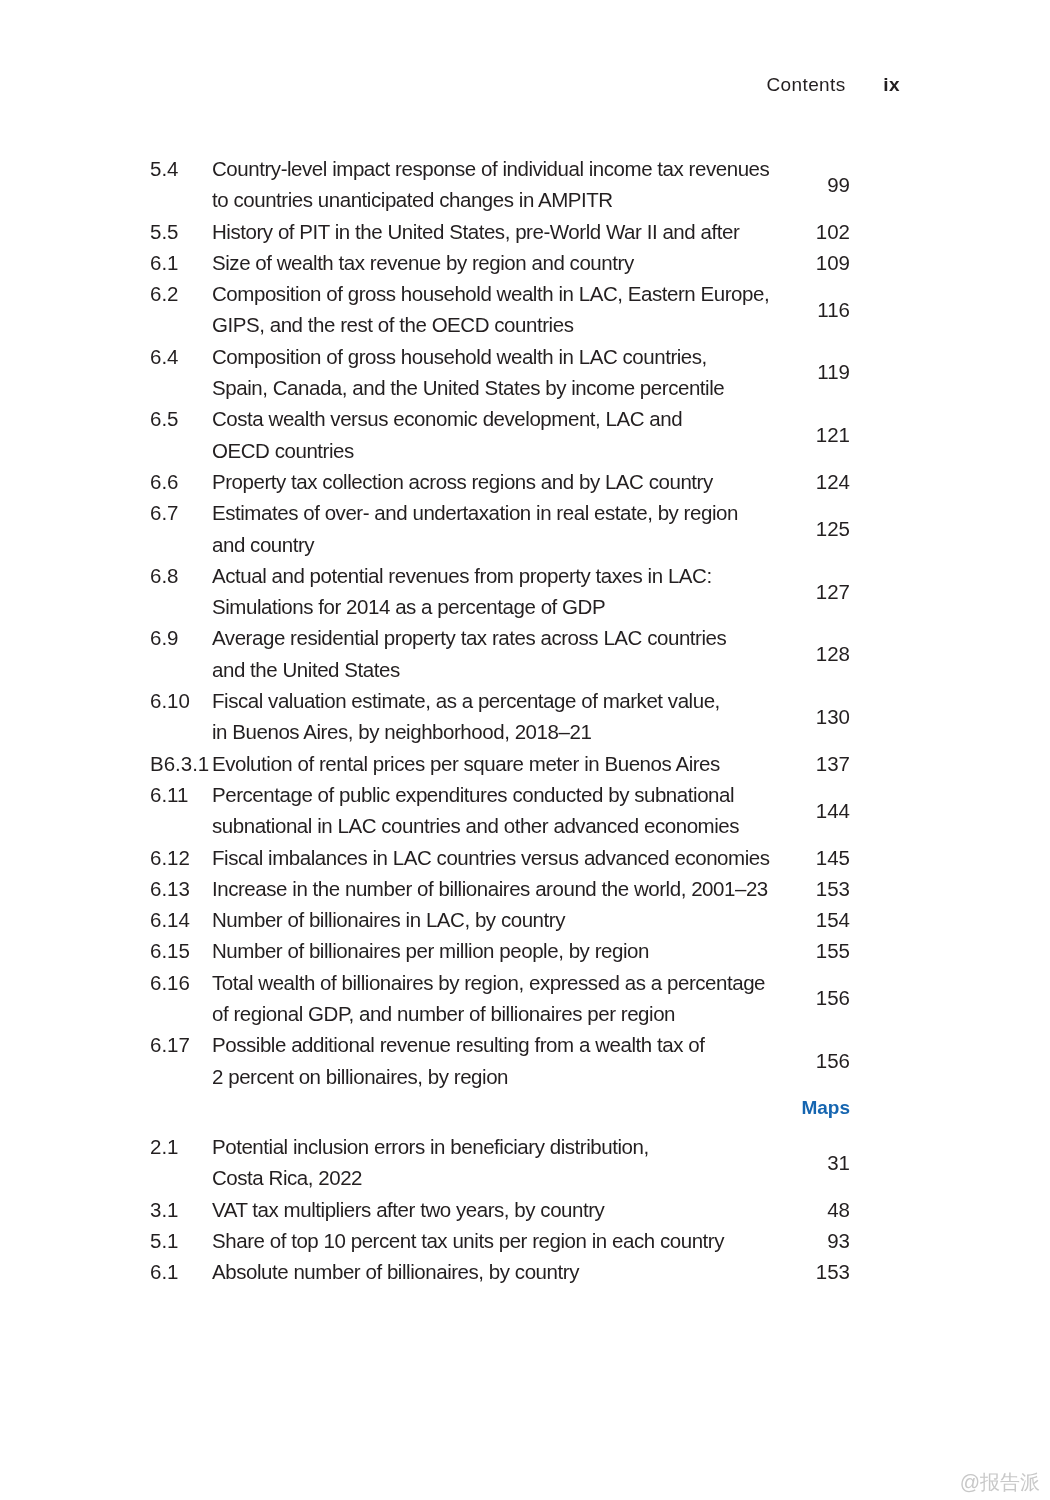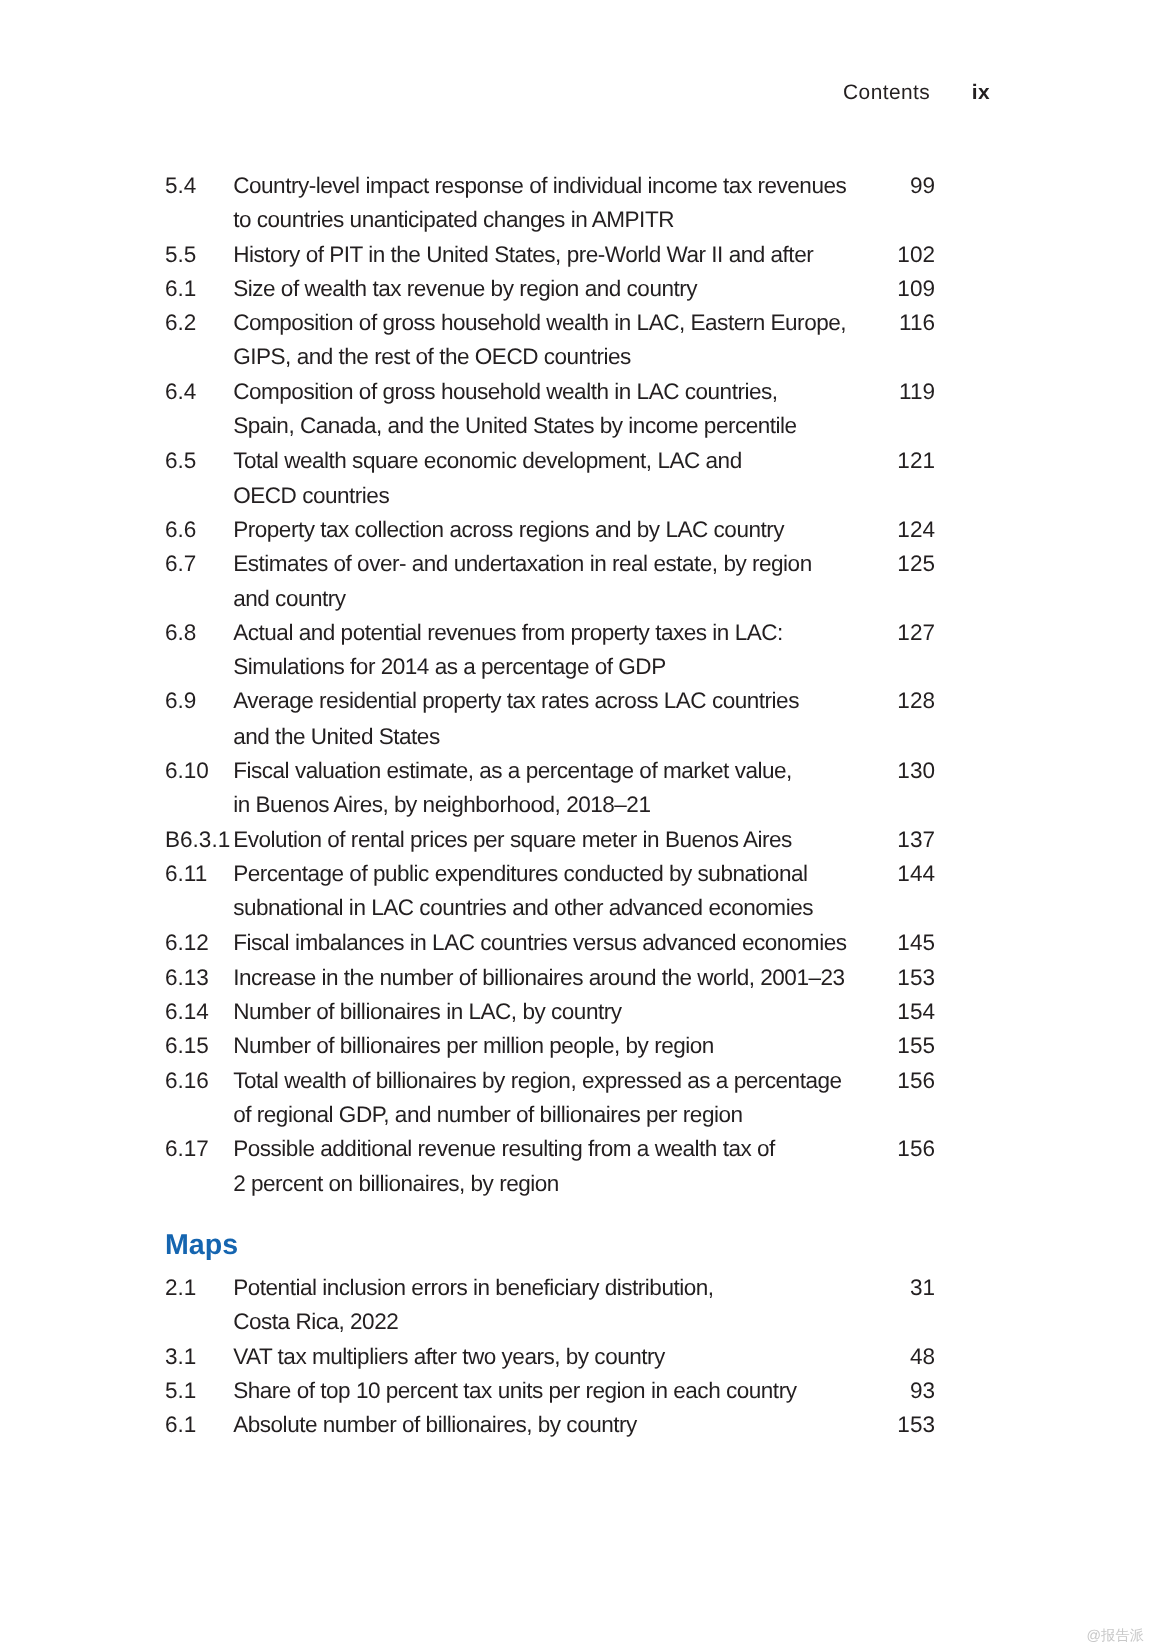"5.4" .toc-row { align-items: flex-start -> center }
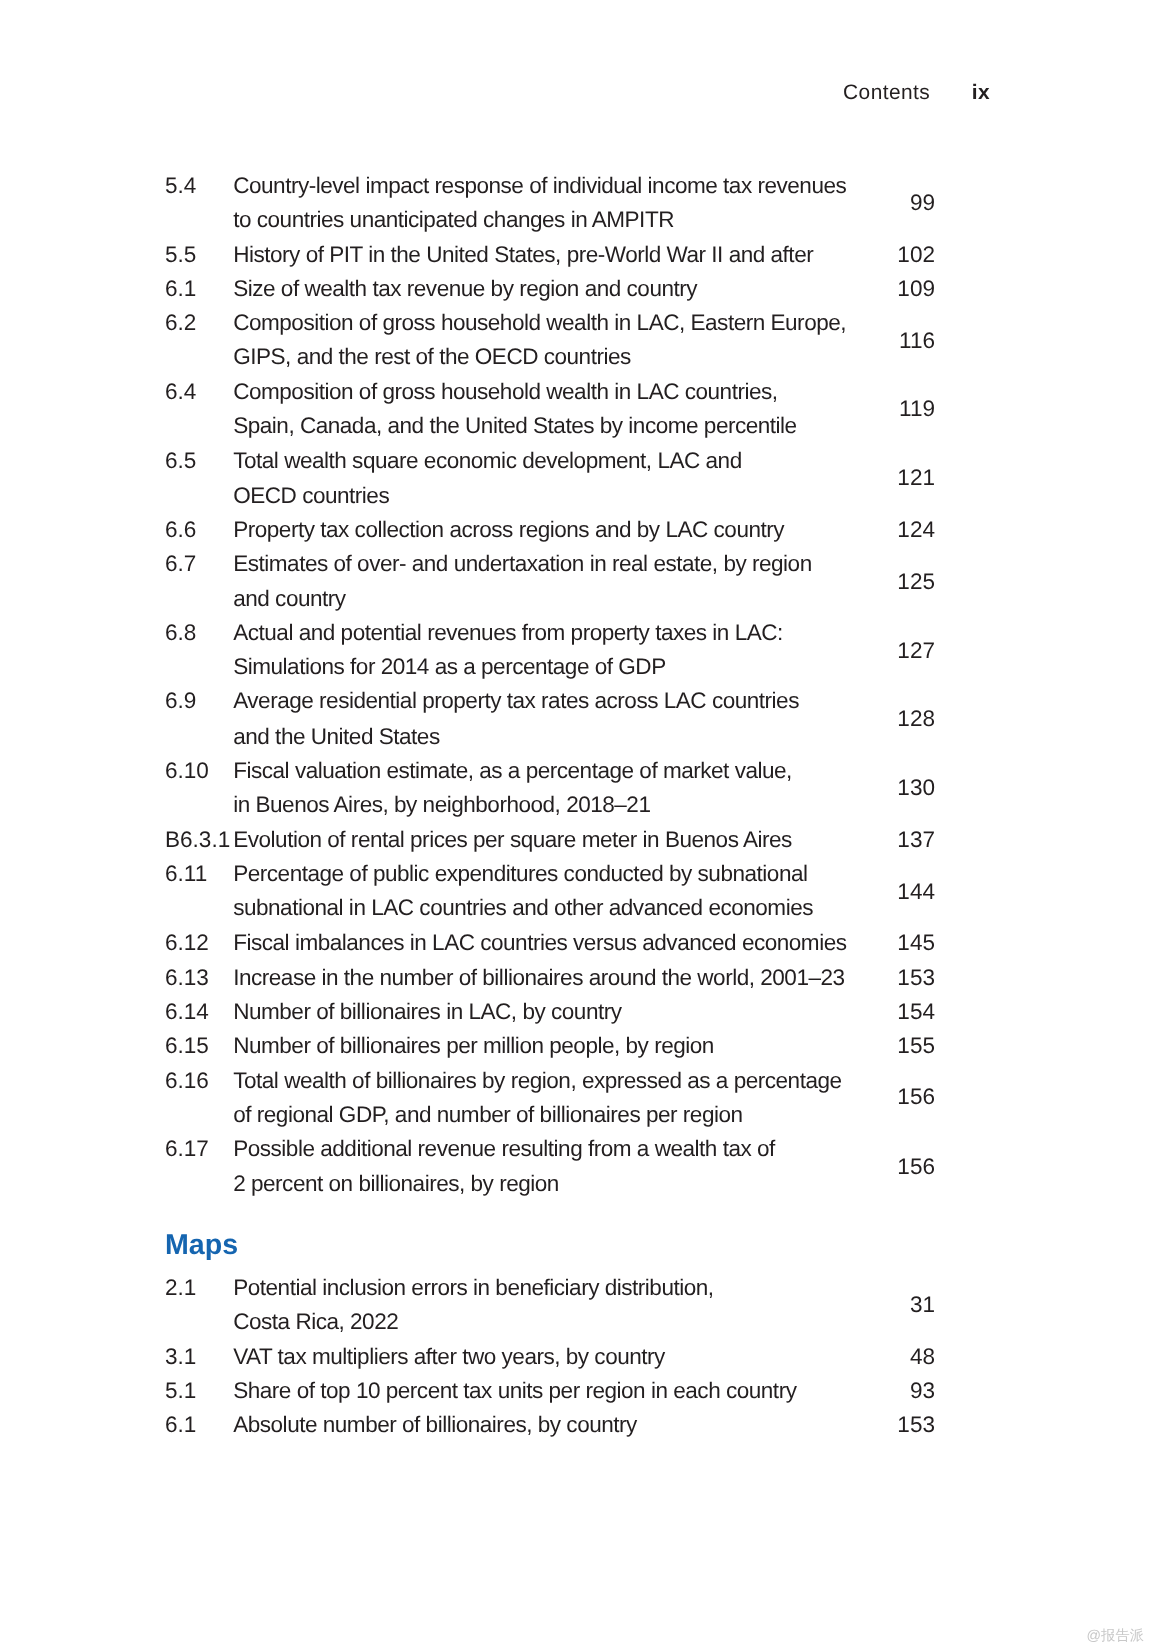"Total wealth square economic" div { text: Total wealth square -> Costa wealth versus }
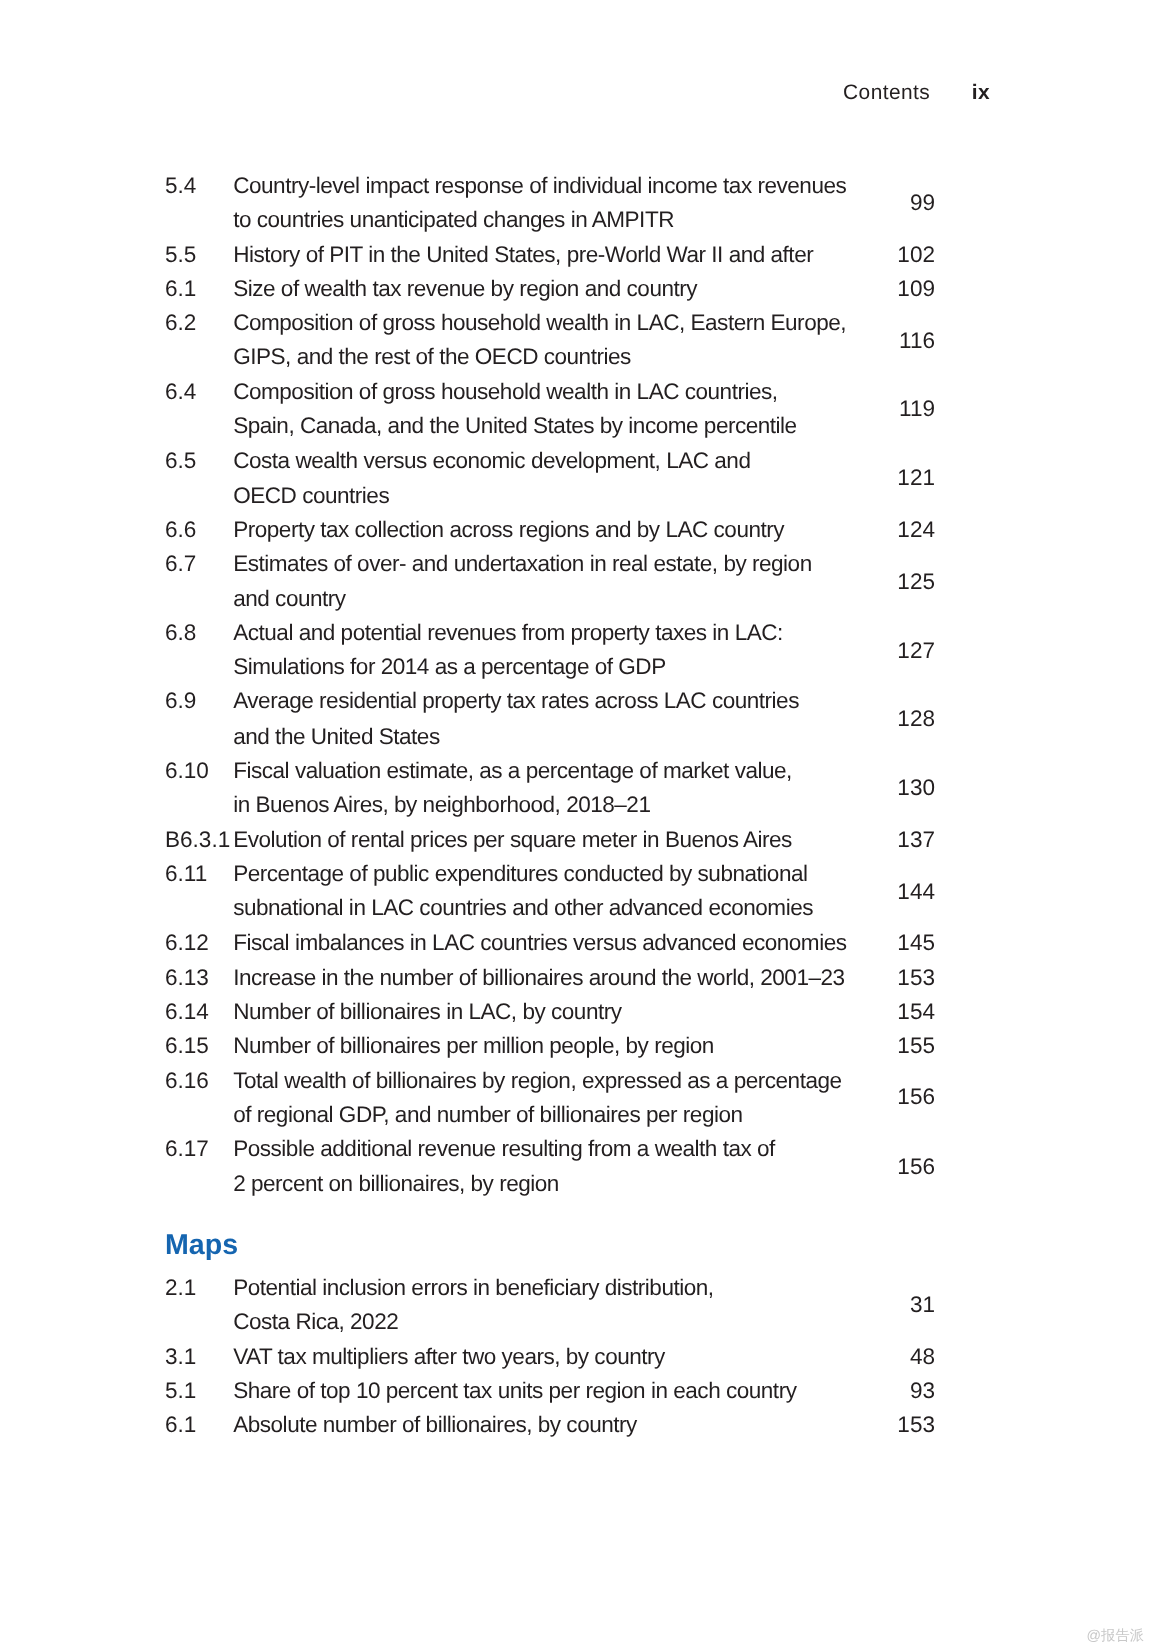"Maps" .section-heading { font-size: 26px -> 19px; margin-top: 24px -> none; text-align: none -> right }
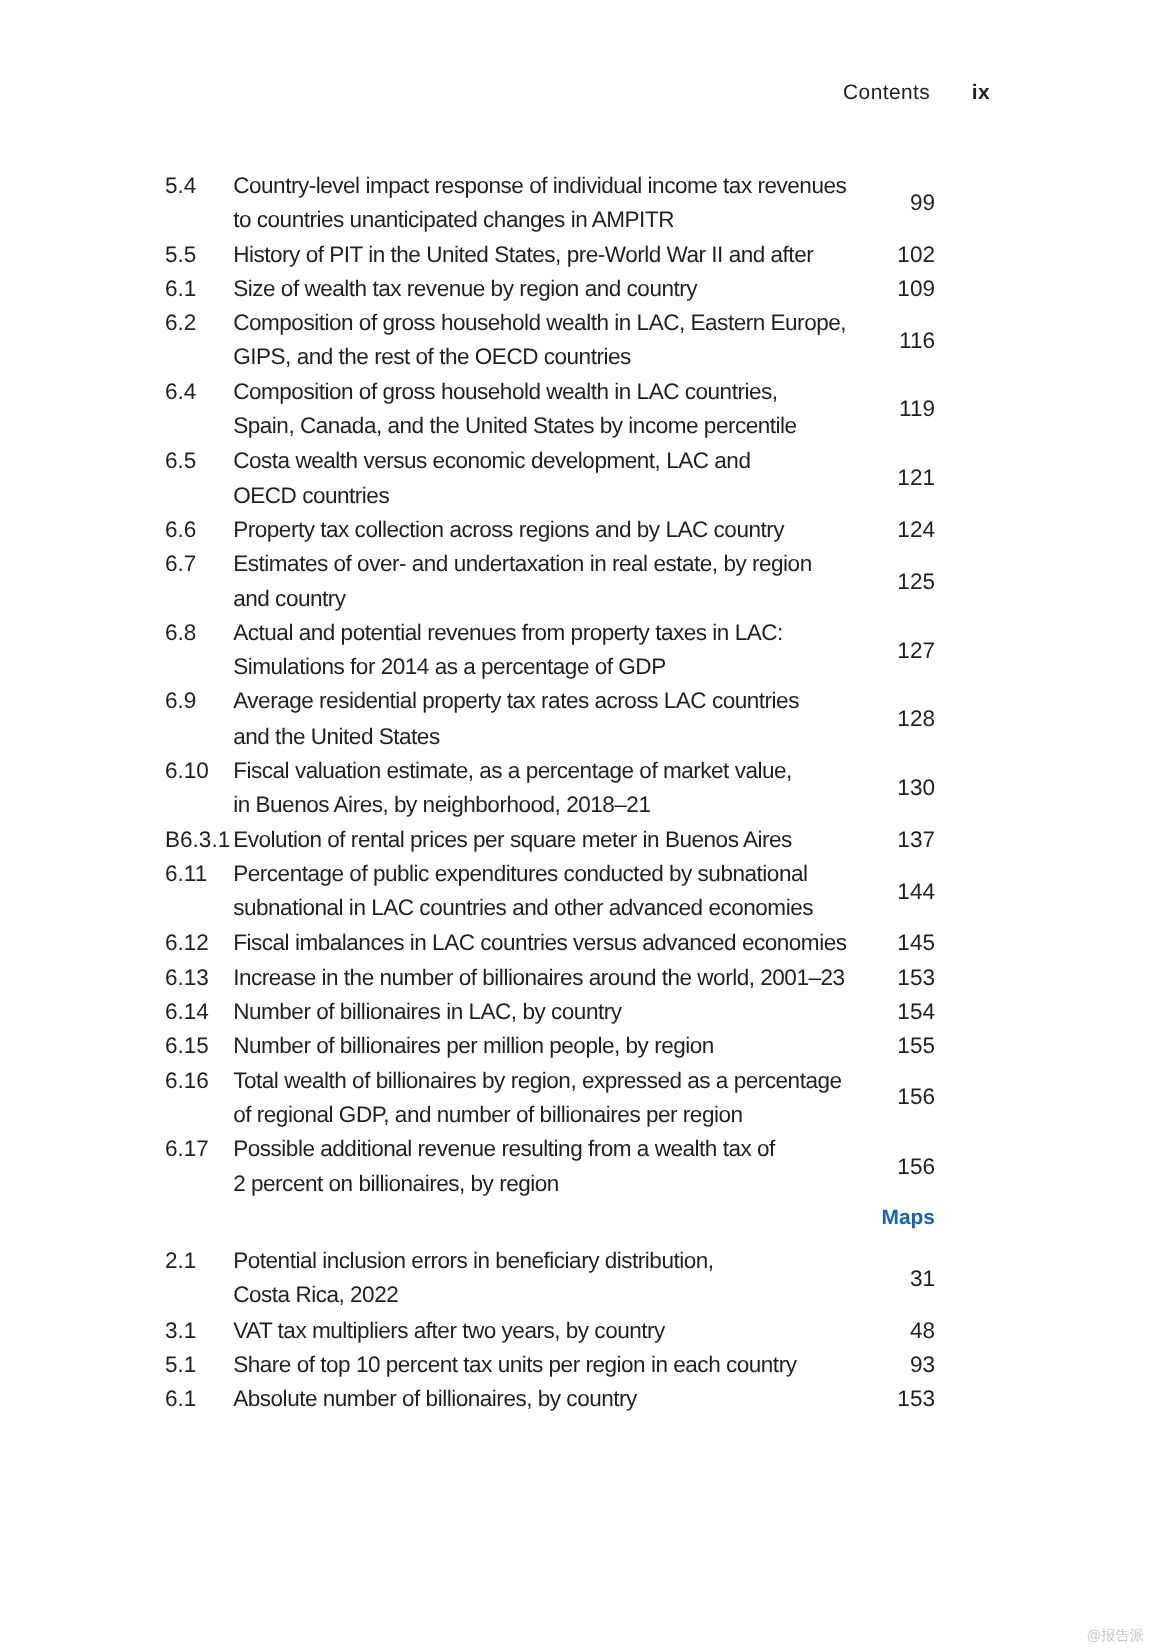"@报告派" .watermark { font-size: 13px -> 20px }
